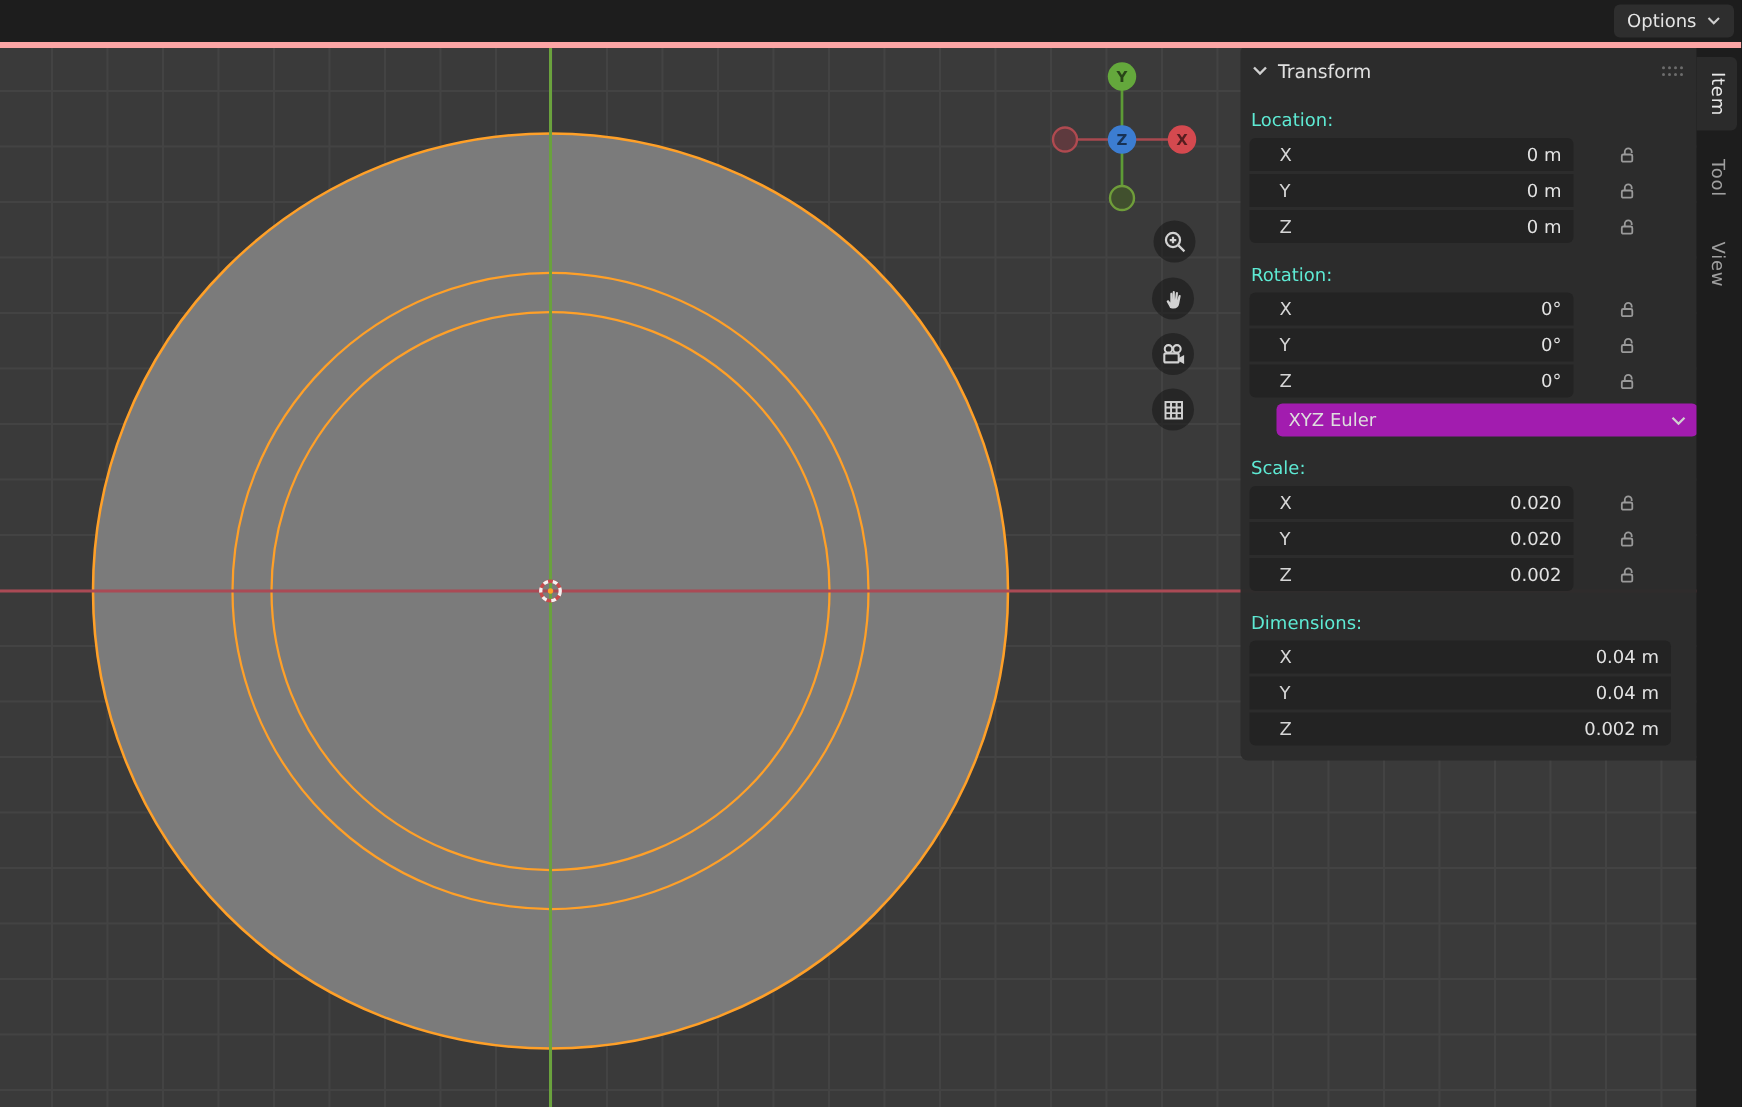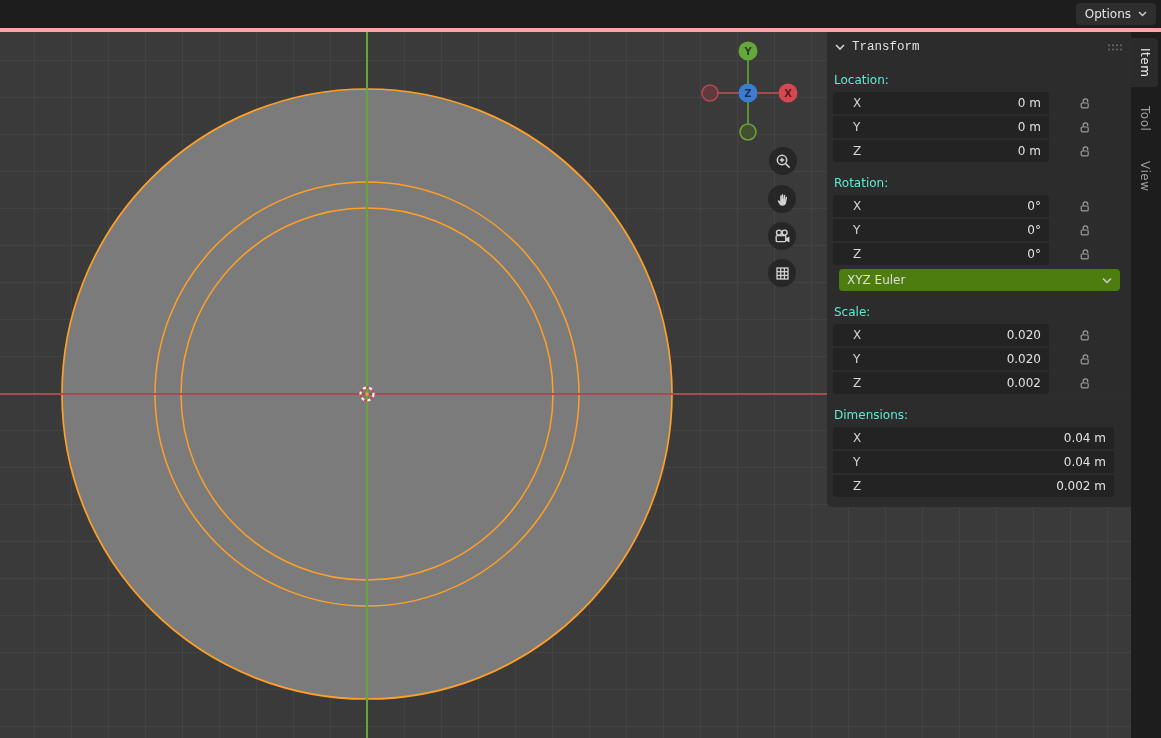"Transform" .panel-header .title { font-family: Liberation Mono, monospace -> none }
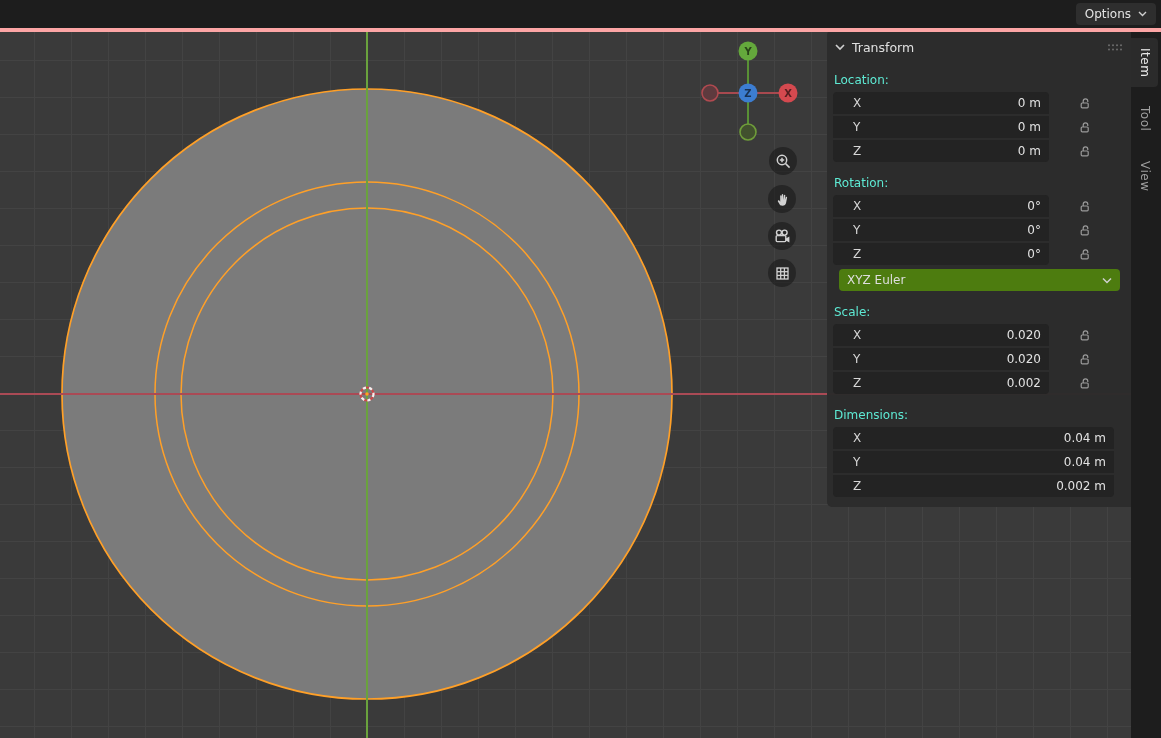"XYZ Euler" .dropdown { background: #4d7c0f -> #a21caf; margin: 4px 0 0 12px -> 4px 0 0 24px }
